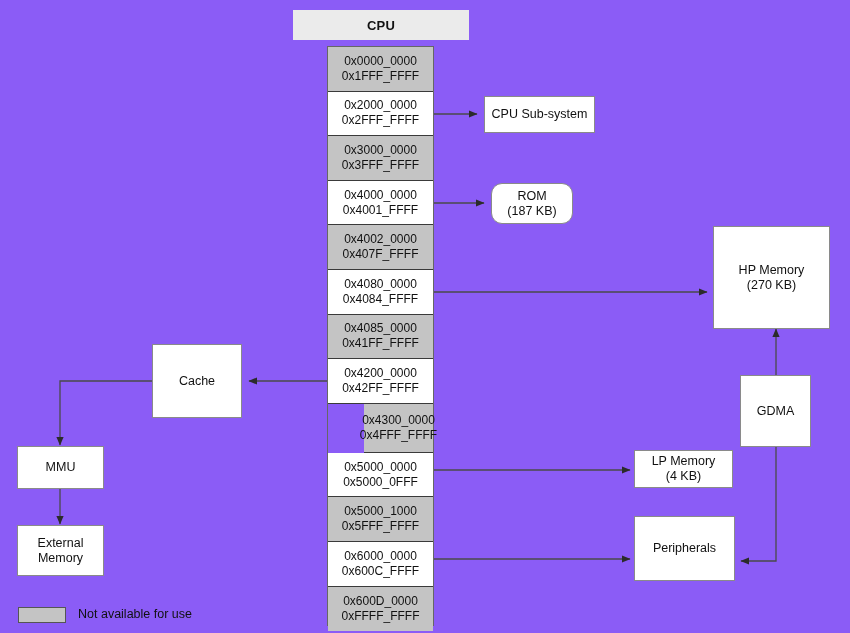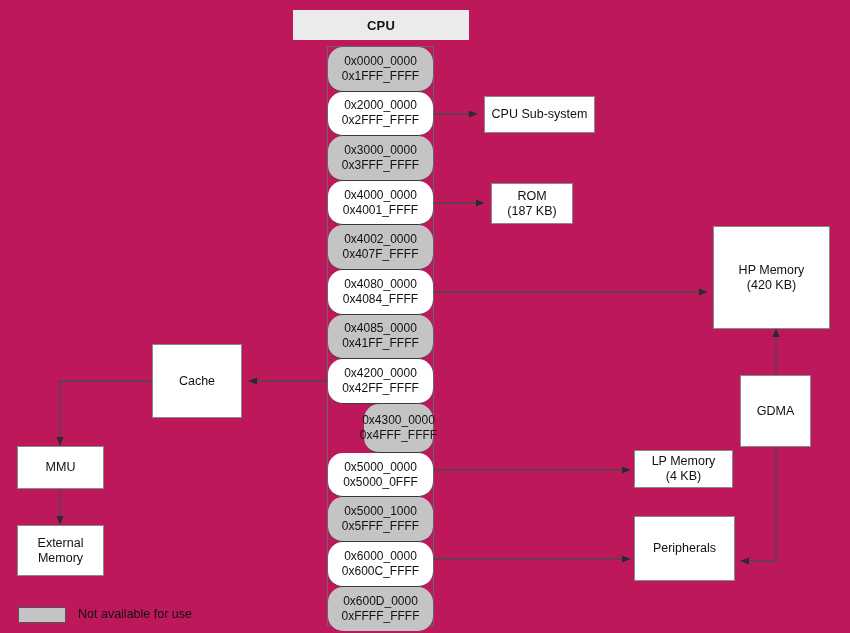"CPU" #canvas { background: #be185d -> #8b5cf6 }
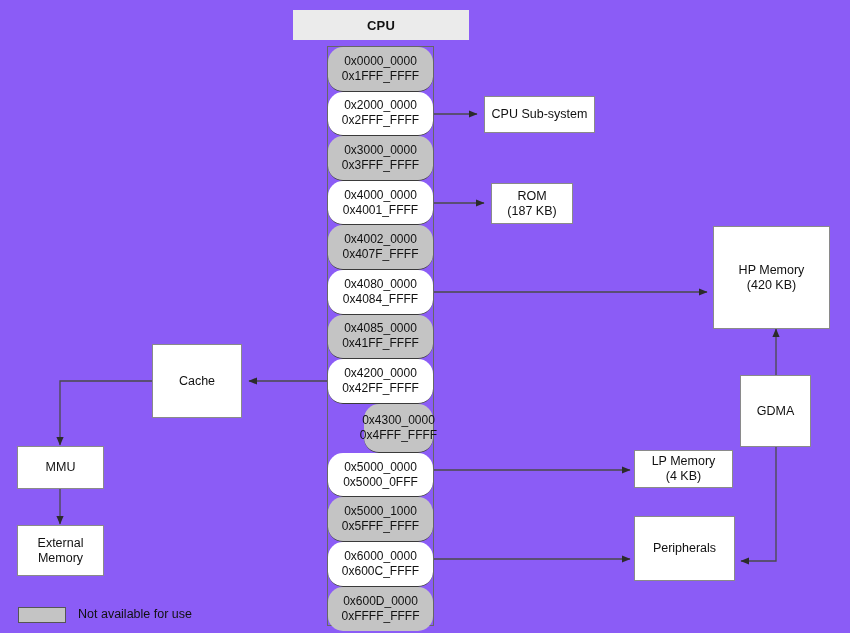"0x0000_0000" .mem-row { border-radius: 15px -> none }
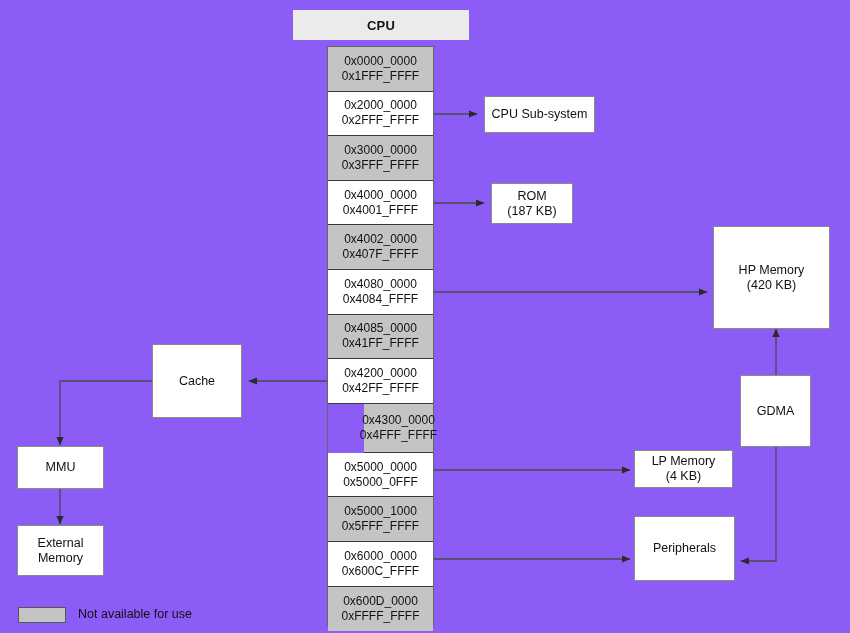"ROM" div.box { border-radius: none -> 11px }
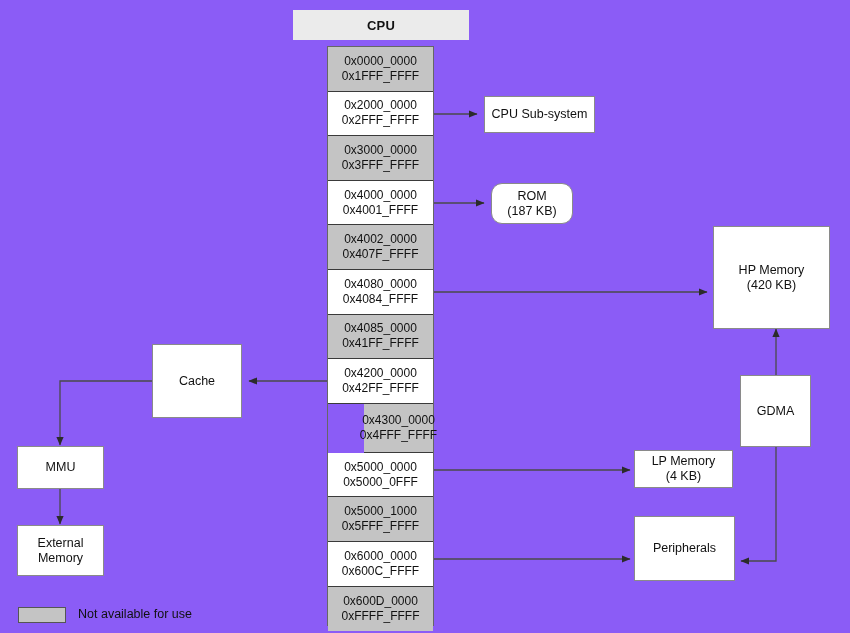"(420 KB)" span { text: 420 -> 270 }
